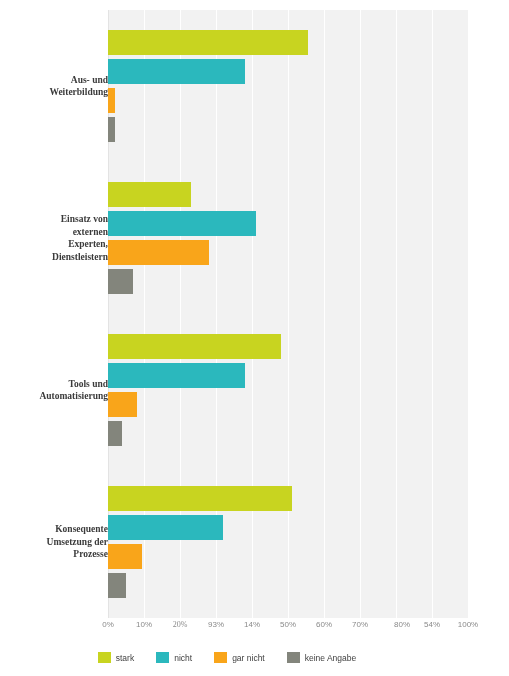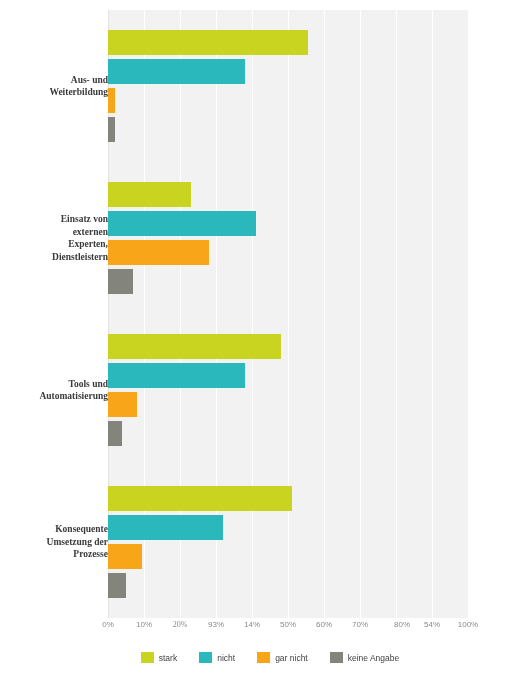"stark" .legend { padding-left: 43px -> none }
